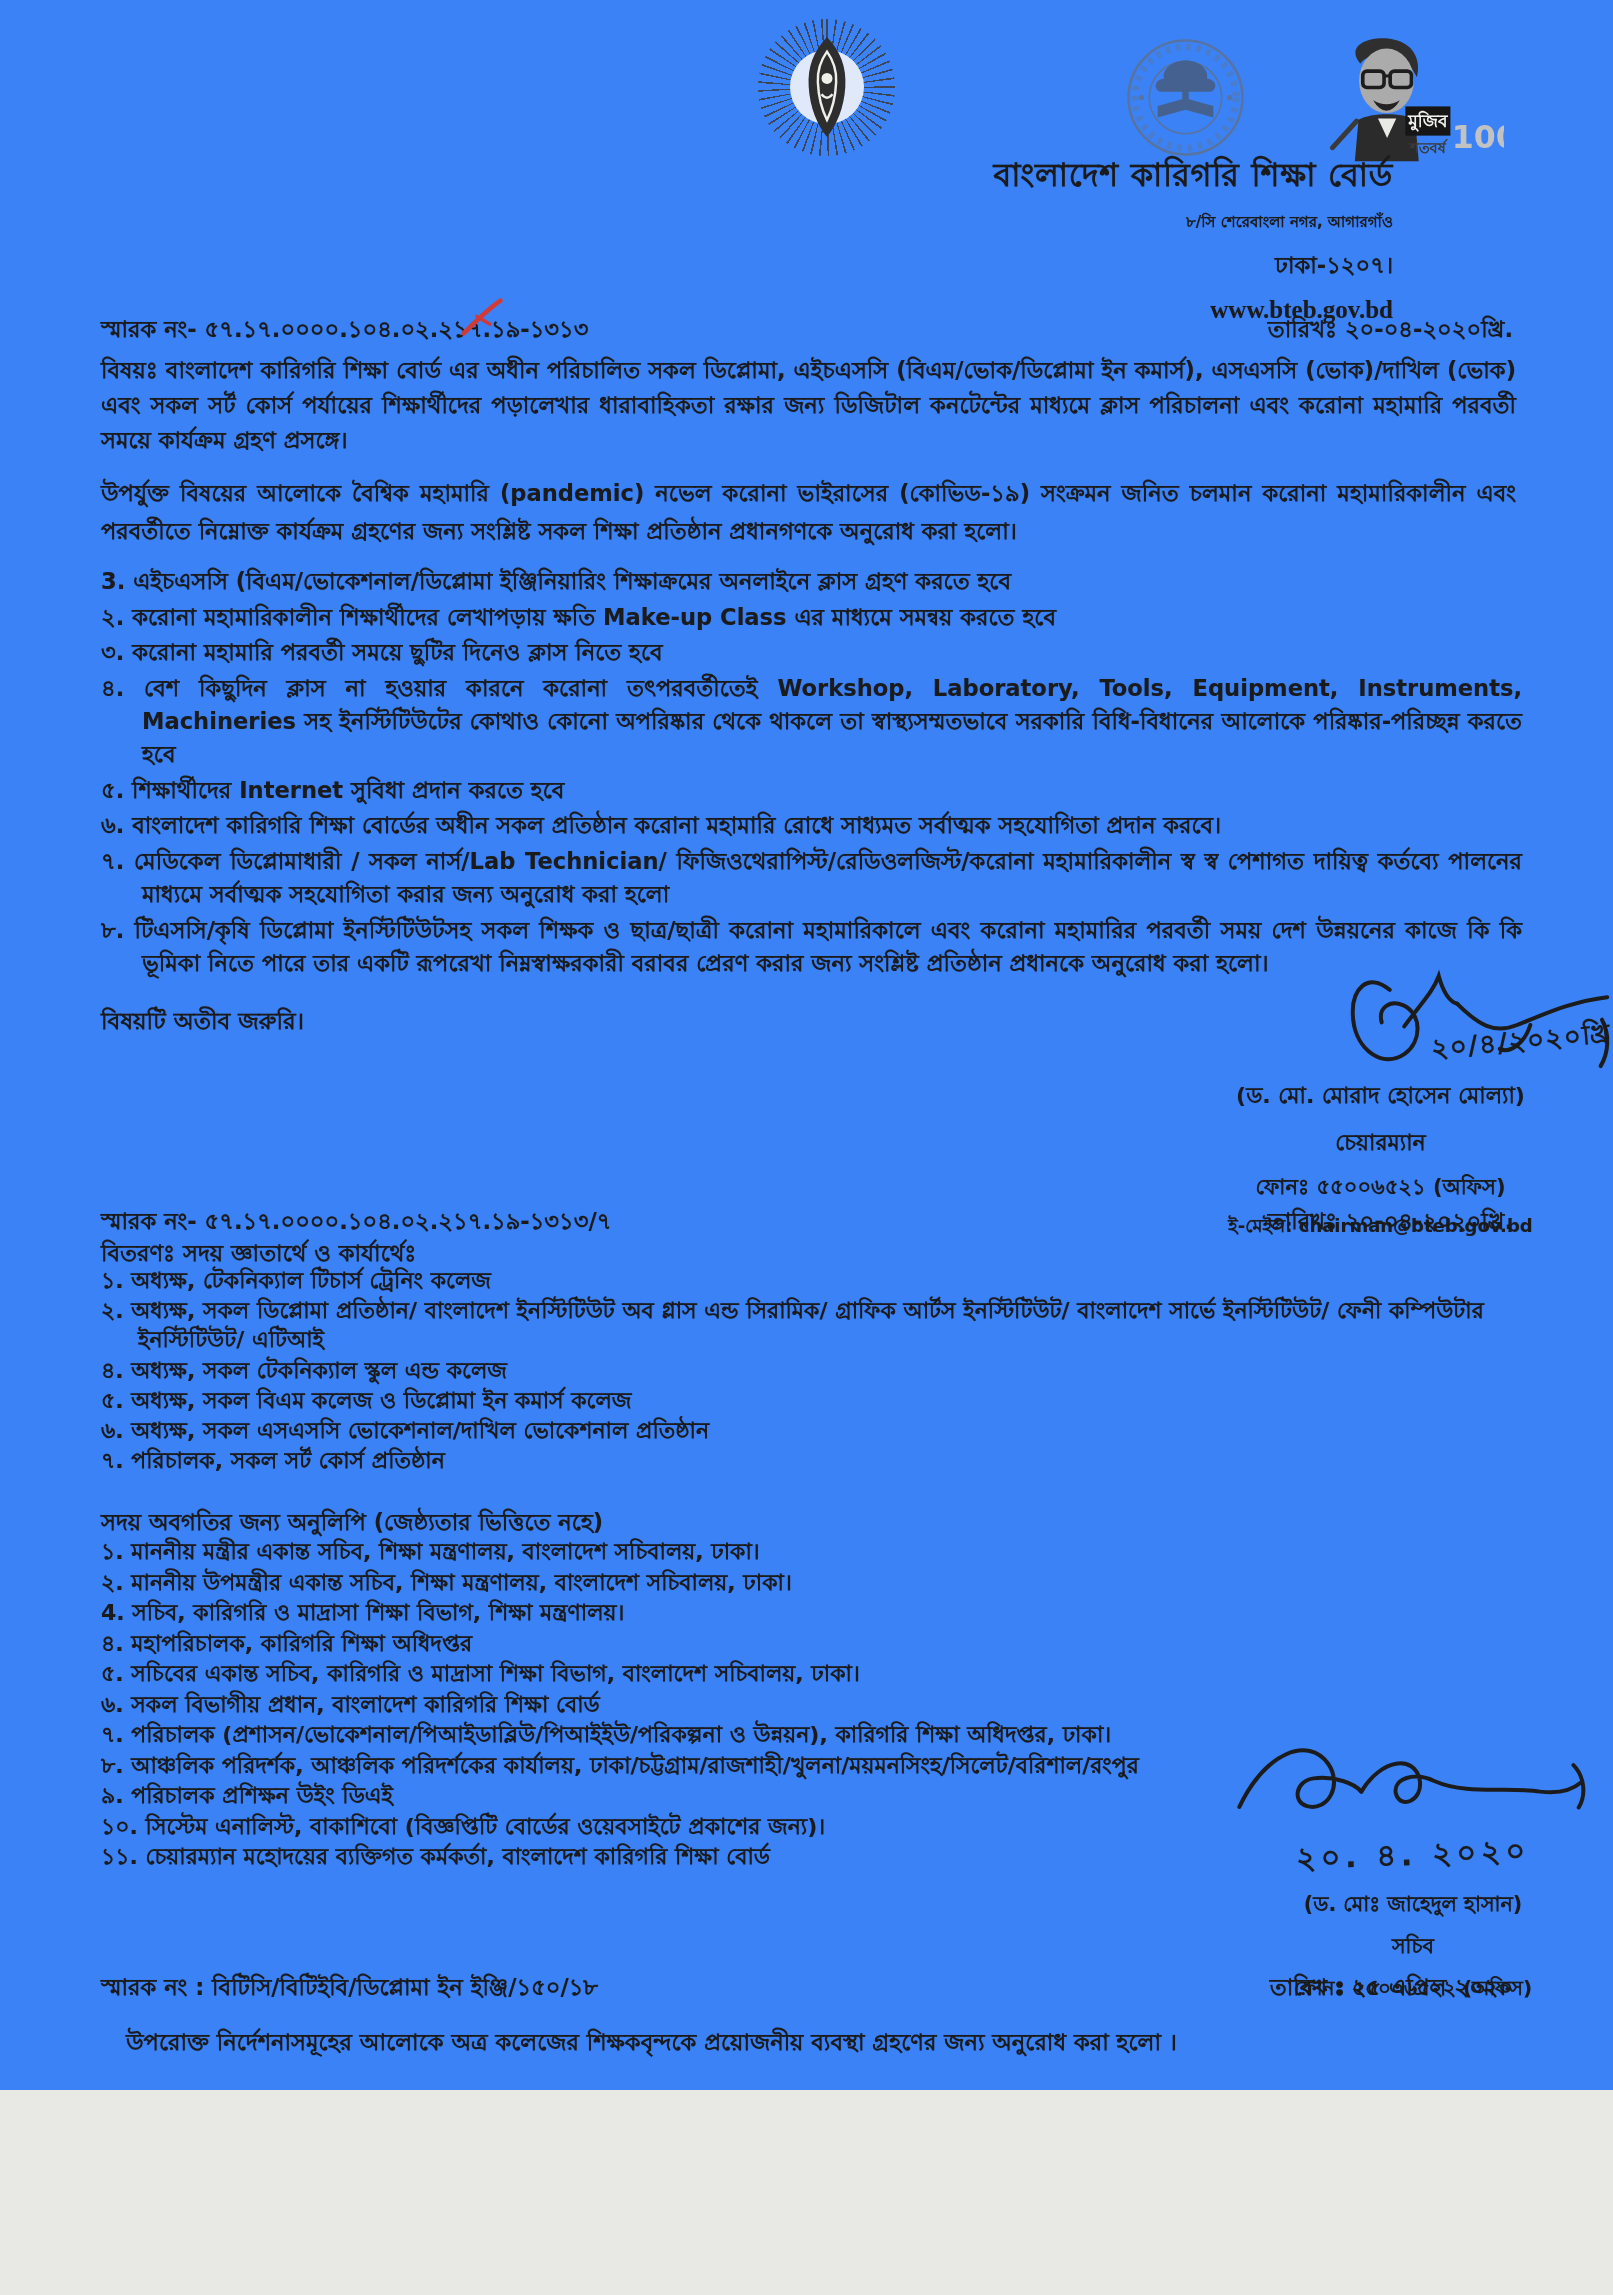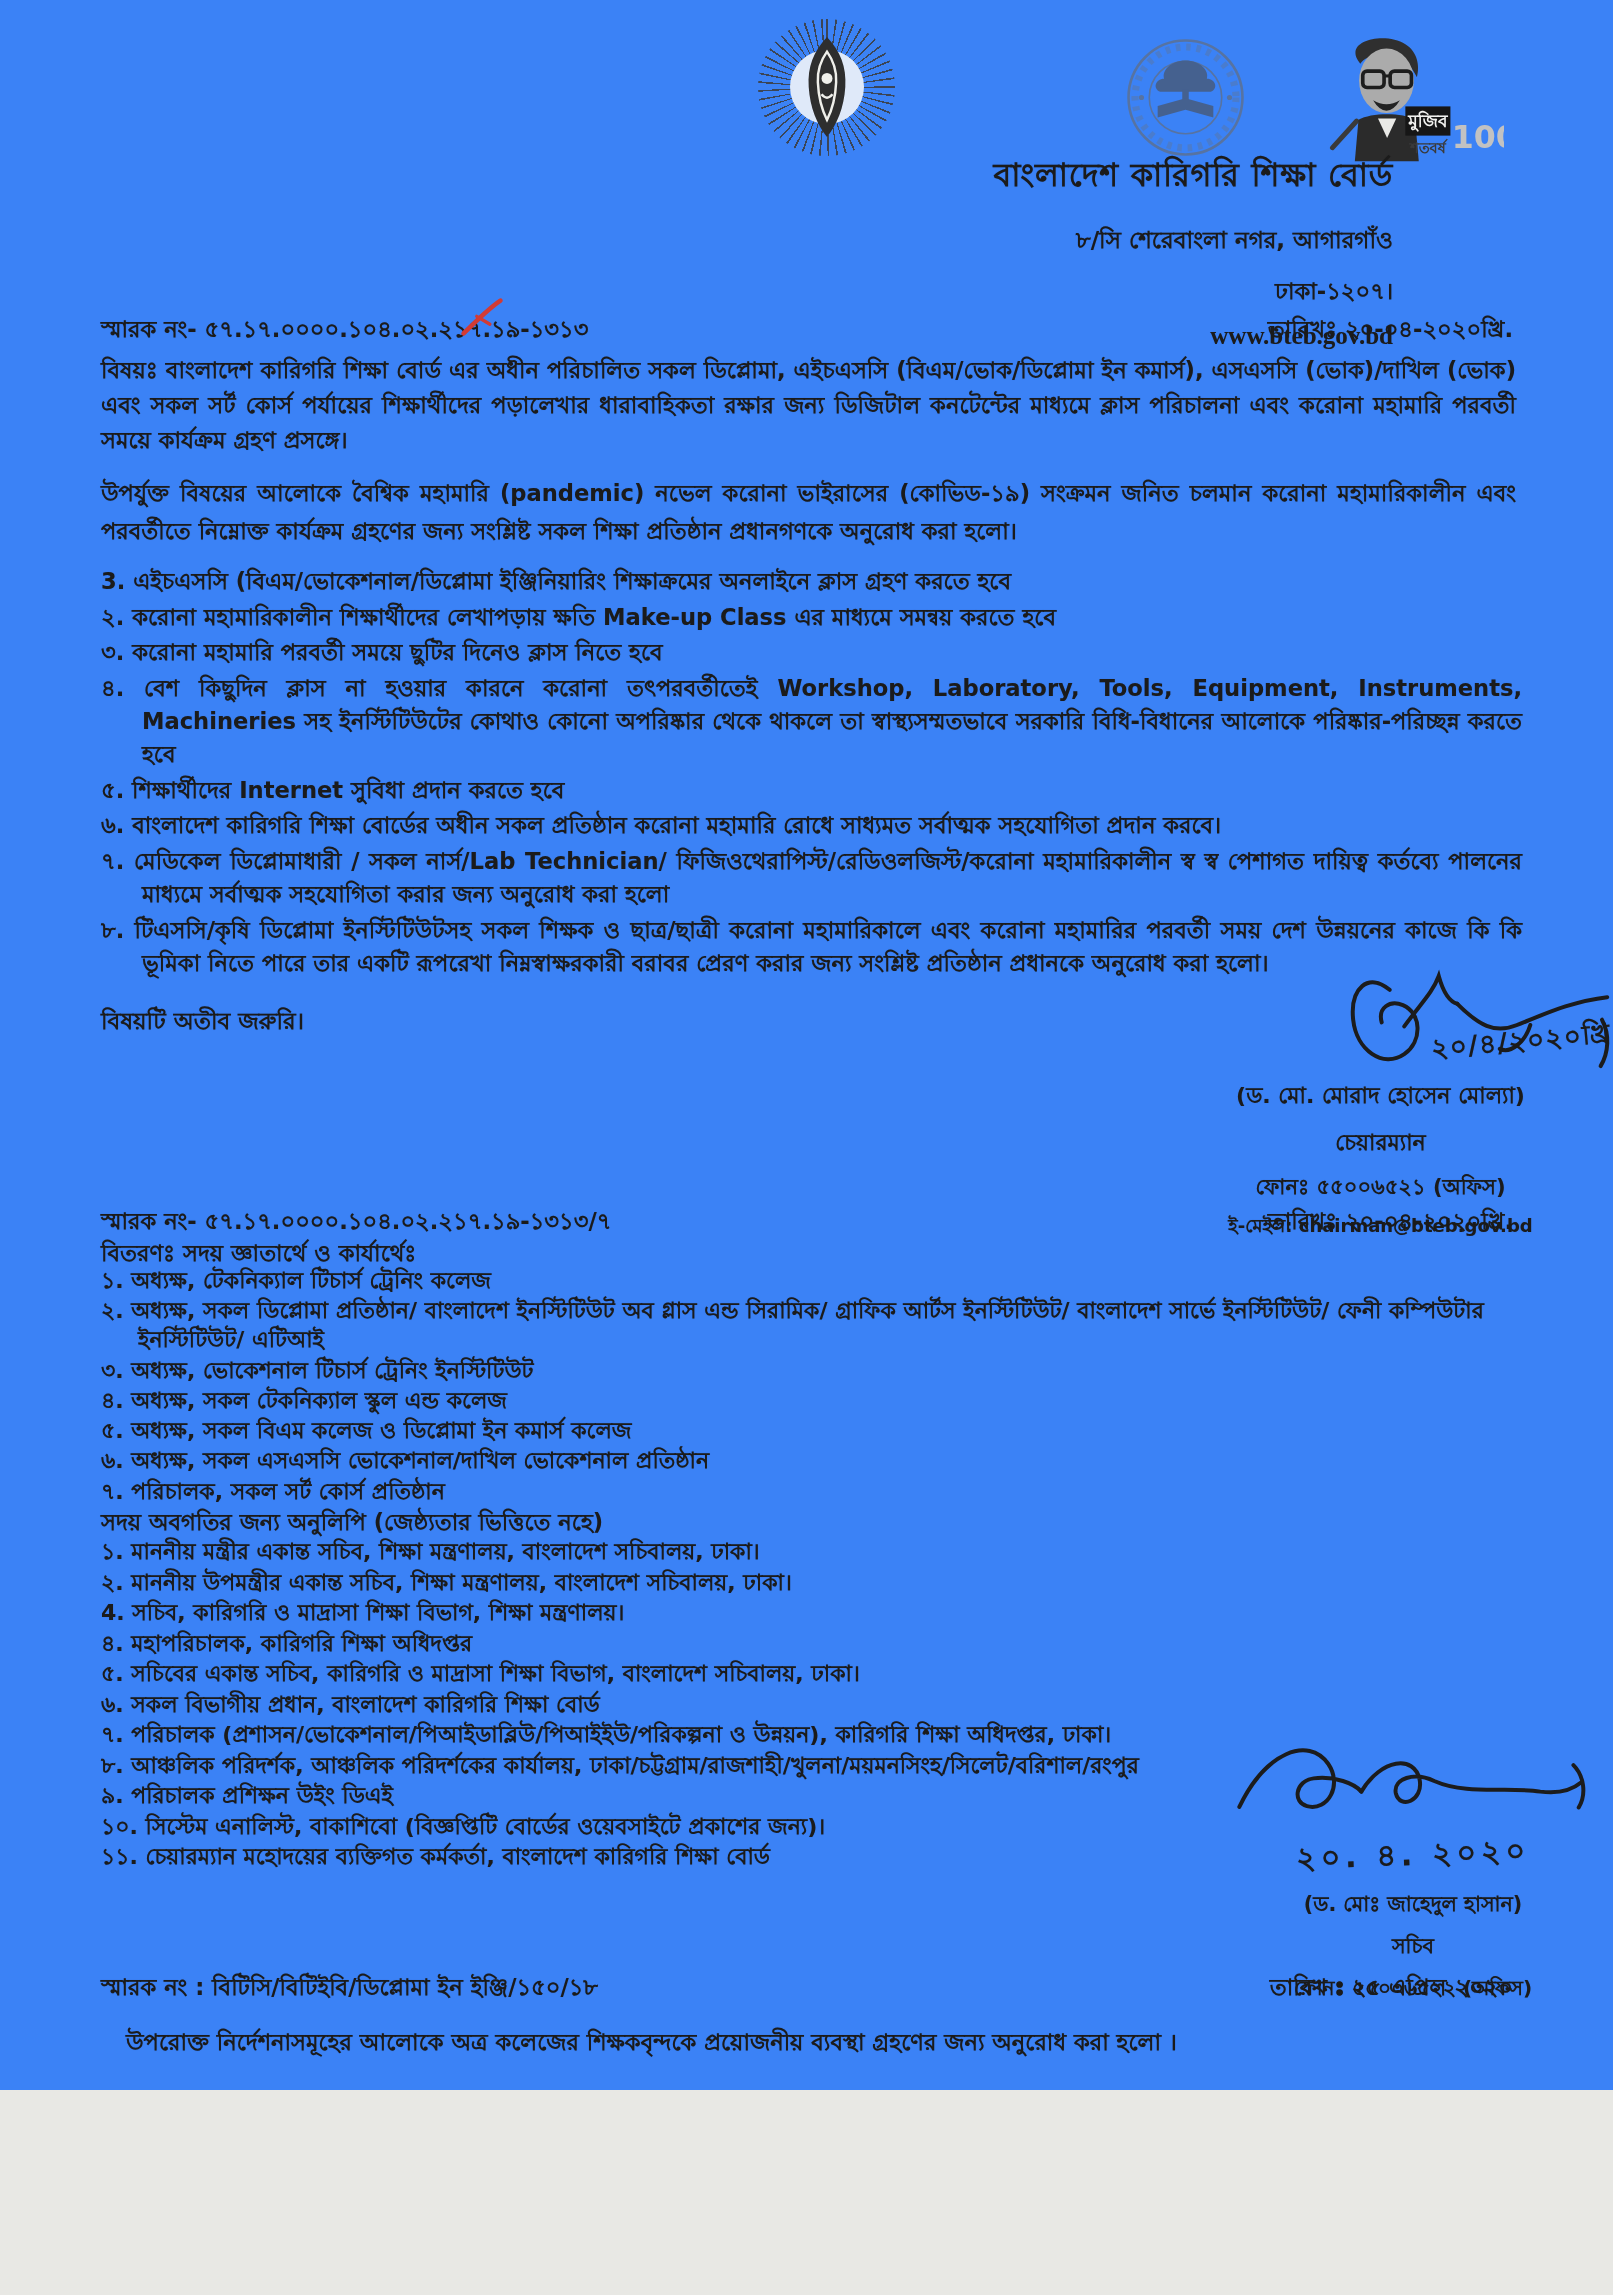"৮/সি শেরেবাংলা নগর, আগারগাঁও" .addr1 { font-size: 23px -> 15px; margin-top: 18px -> 6px }
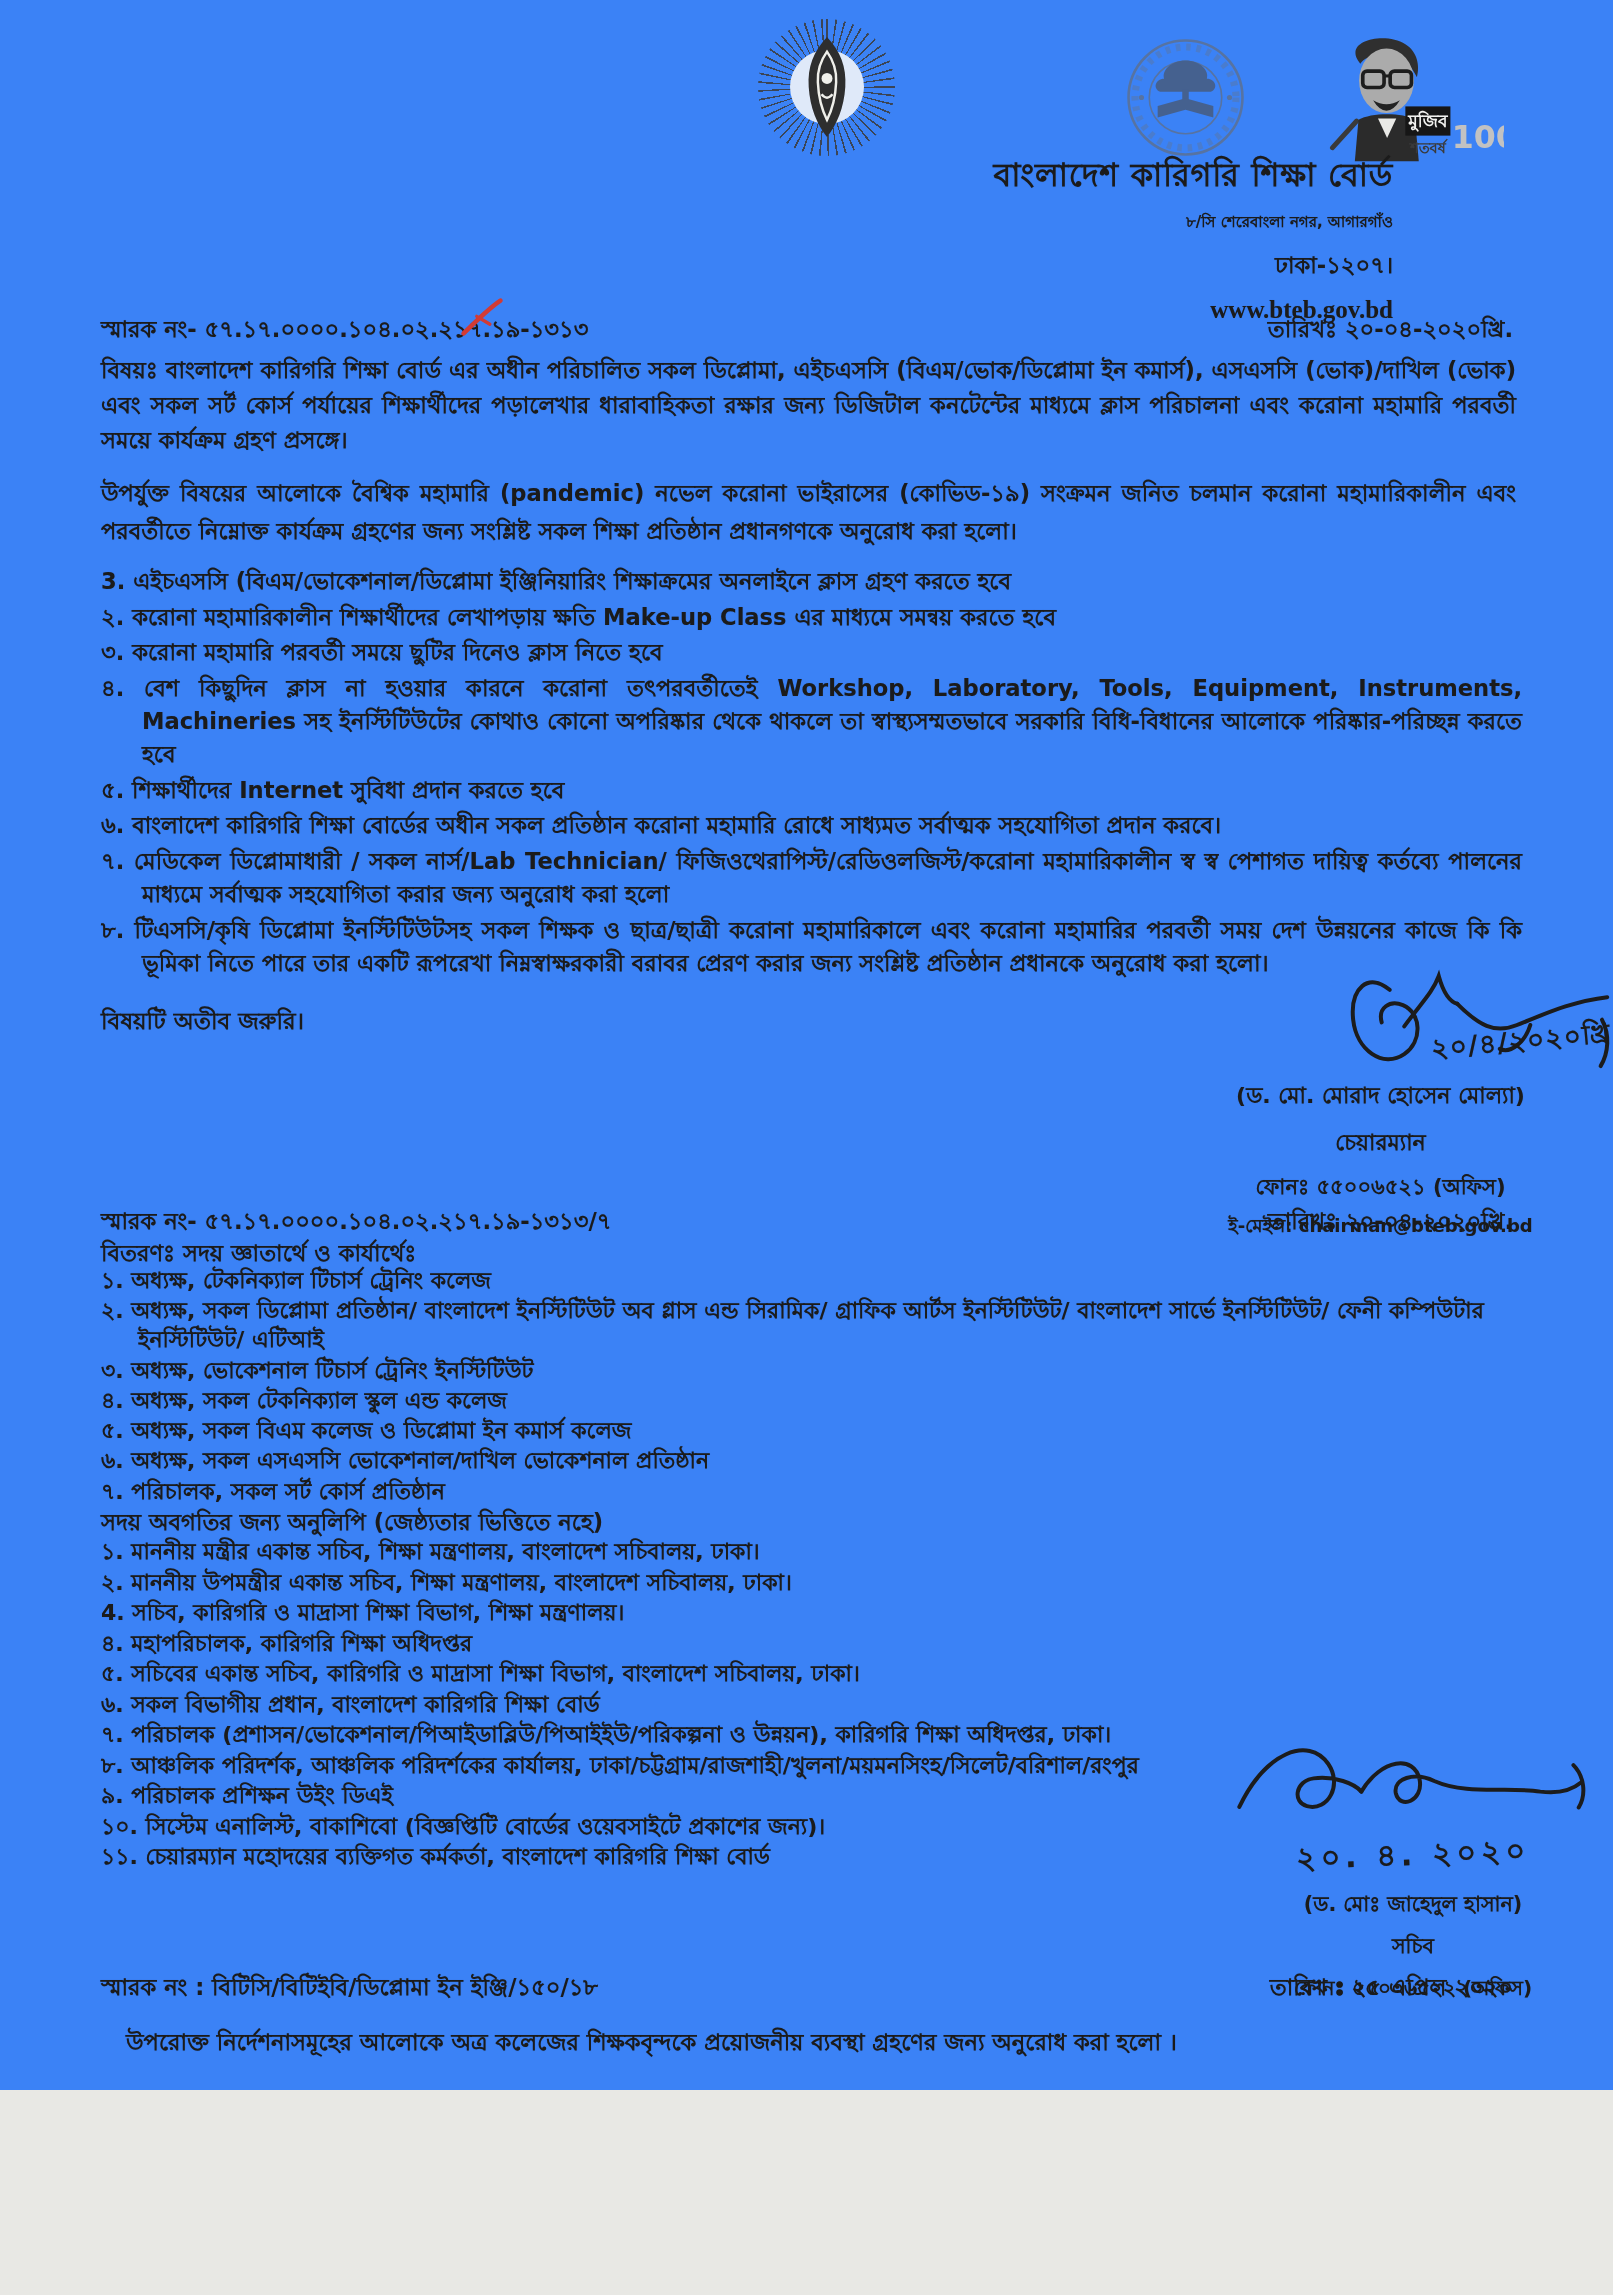"৩. অধ্যক্ষ, ভোকেশনাল টিচার্স ট্রেনিং" li { html: <li>৩. অধ্যক্ষ, ভোকেশনাল টিচার্স ট্রেনিং ইনস্টিটিউট</li> -> none }
